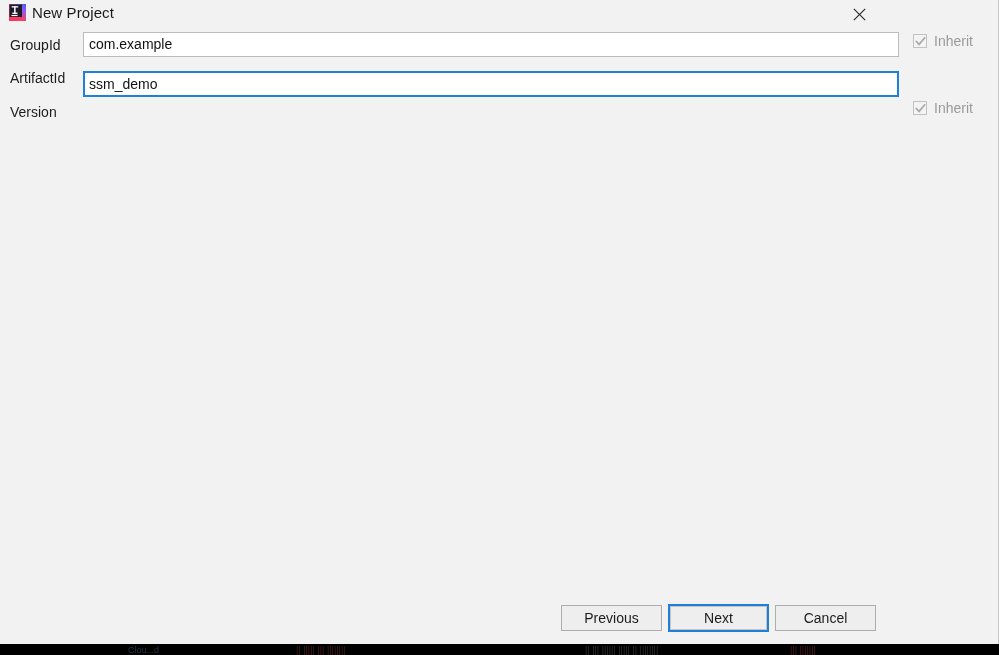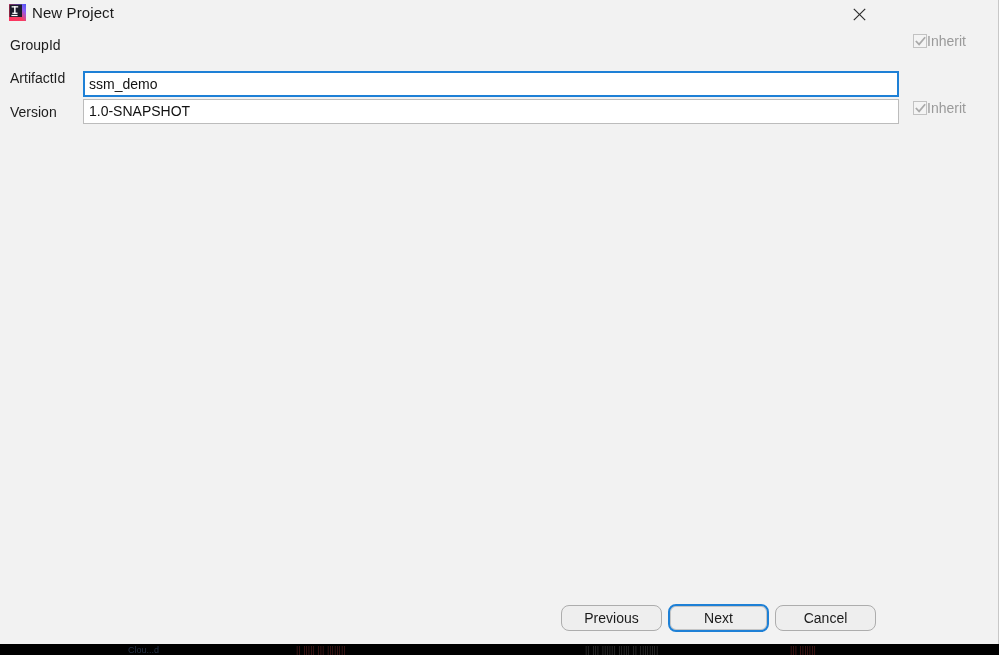"com.example" input.field-input { html: none -> <input> }
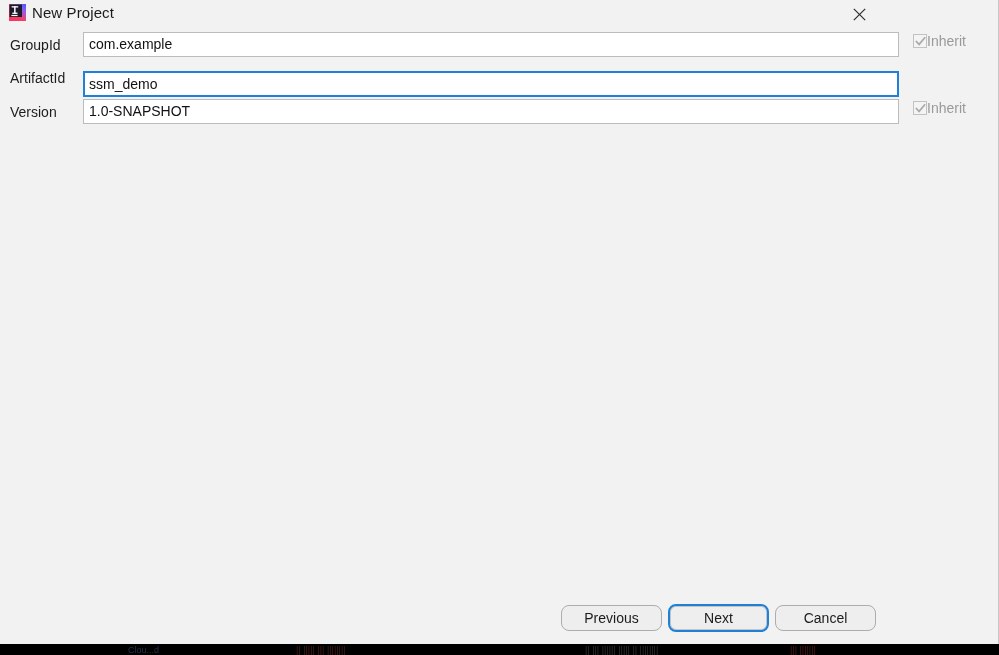"Inherit" .inherit-group { gap: none -> 7px }
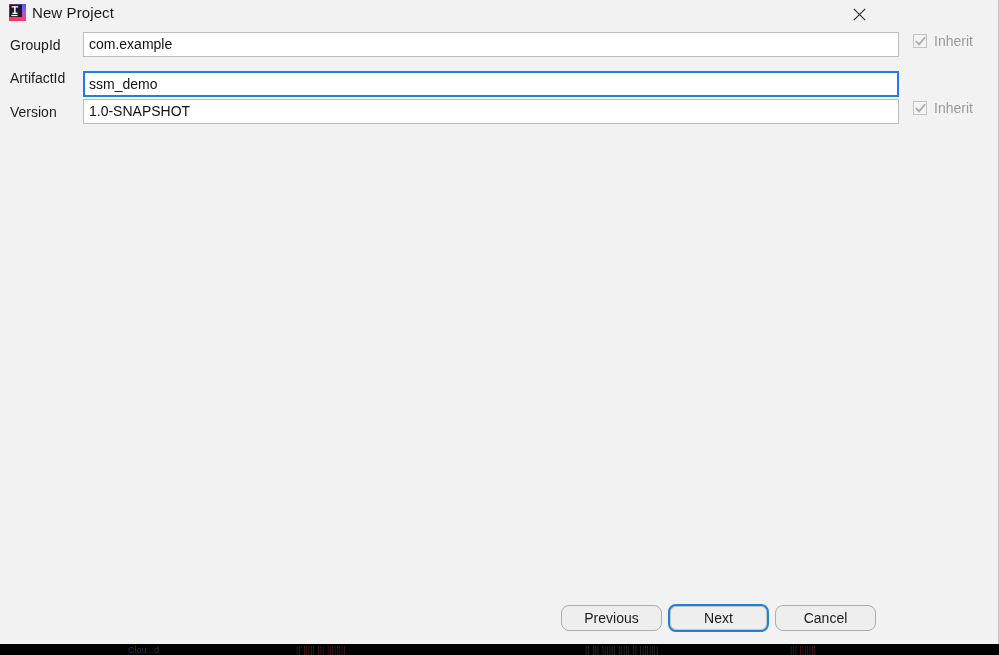"1.0-SNAPSHOT" input.field-input { html: <input> -> none }
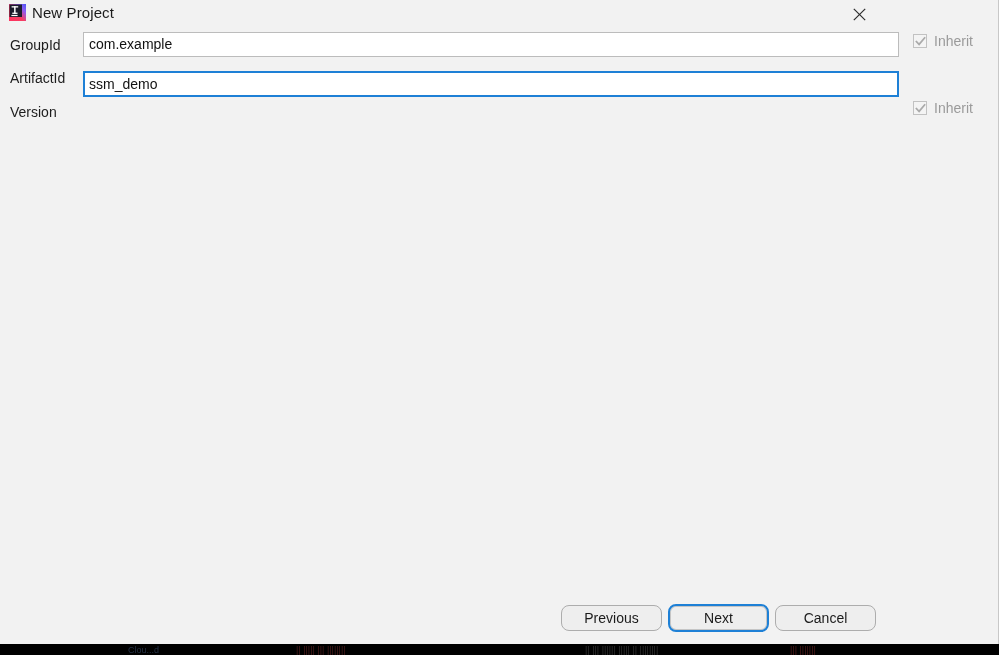"Previous" .dlg-button { border-radius: 8px -> 0 }
